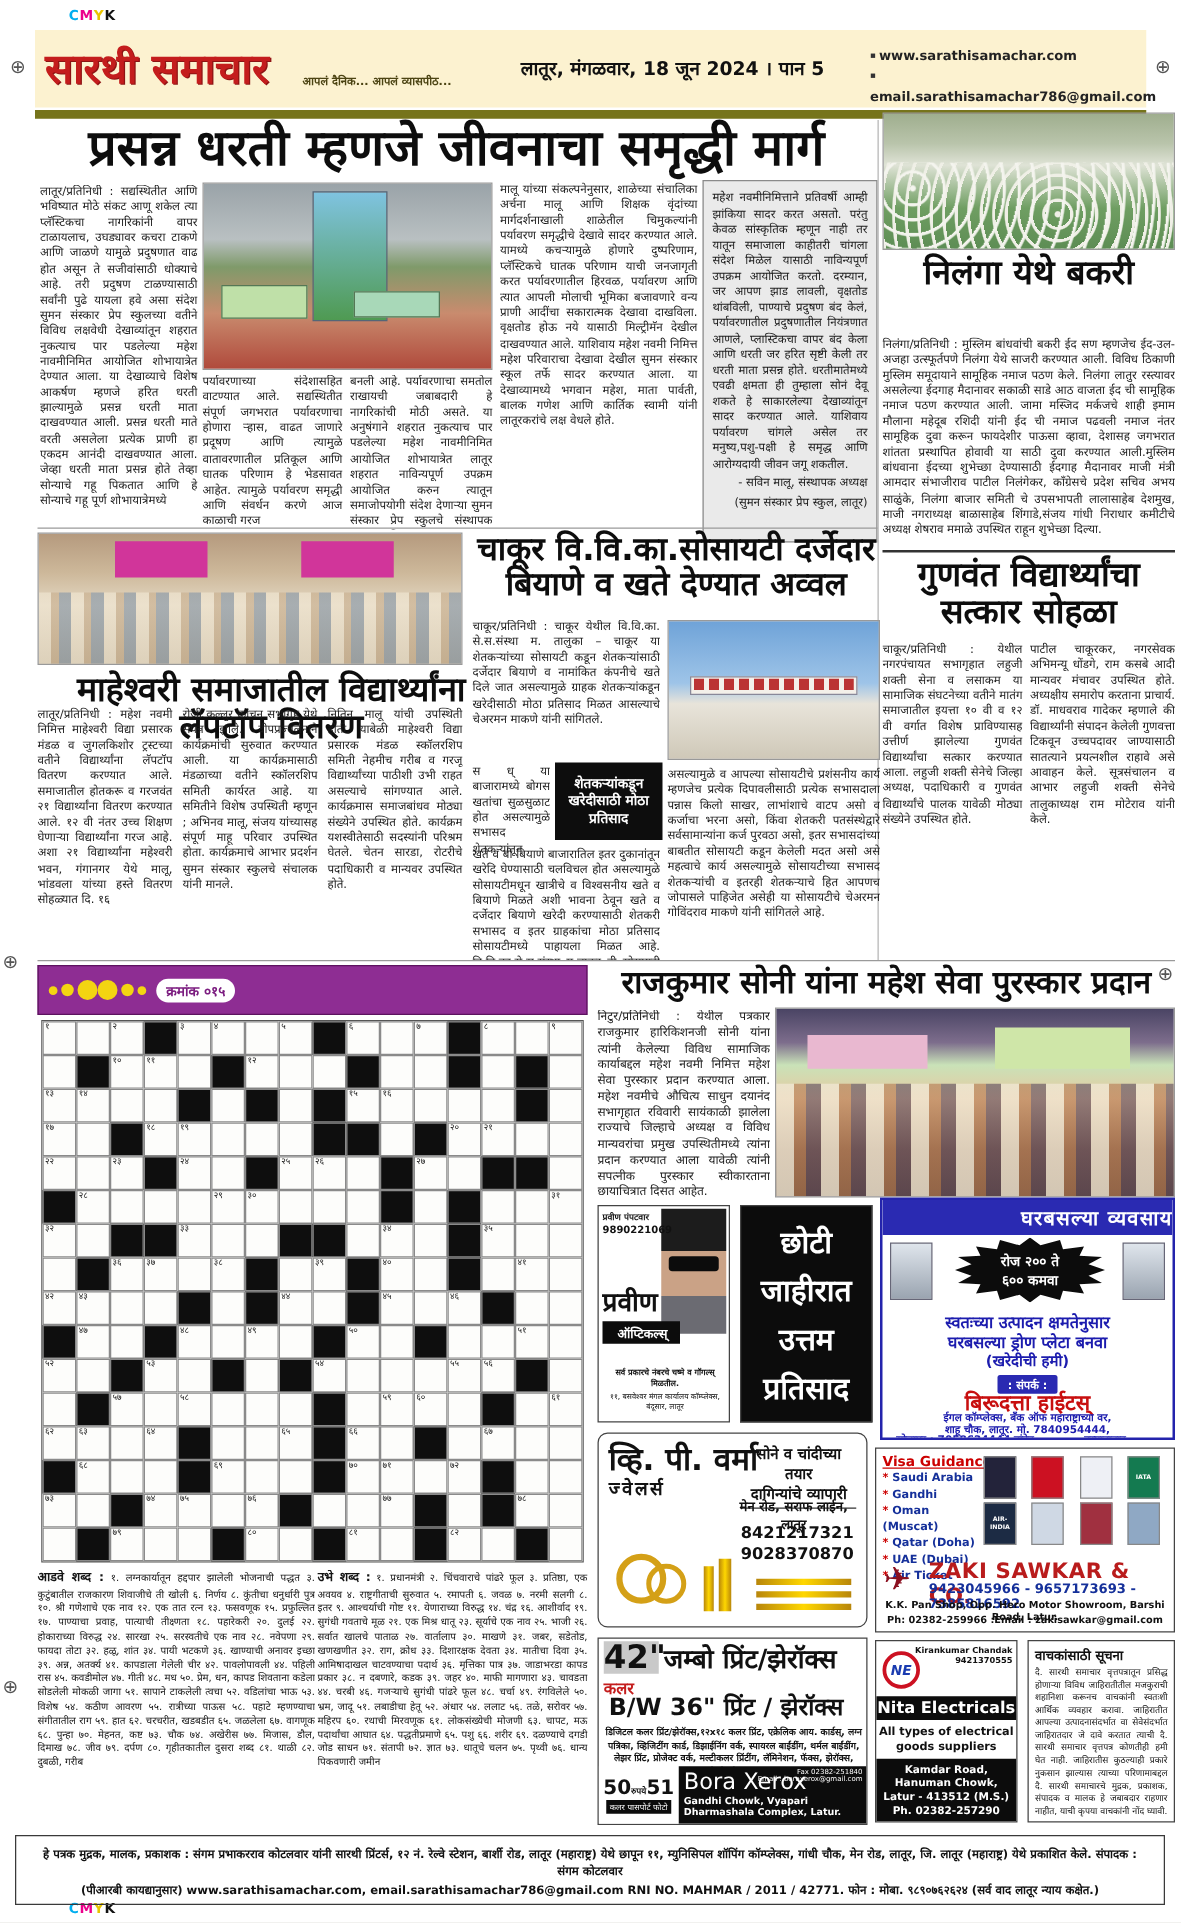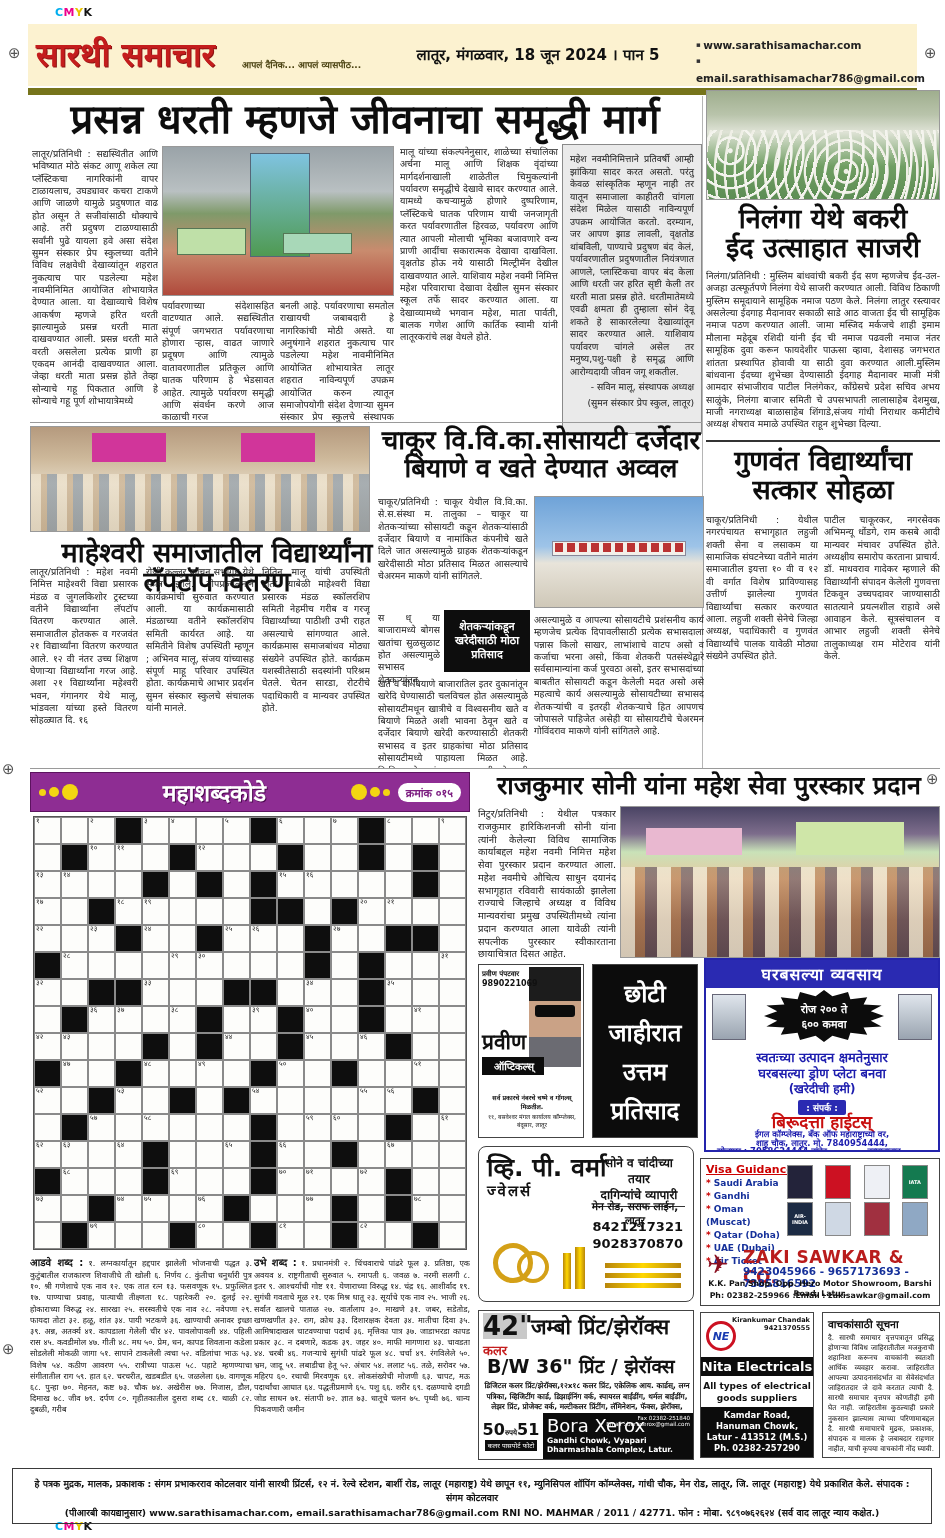"ईद उत्साहात साजरी" div { html: <div>ईद उत्साहात साजरी</div> -> none }
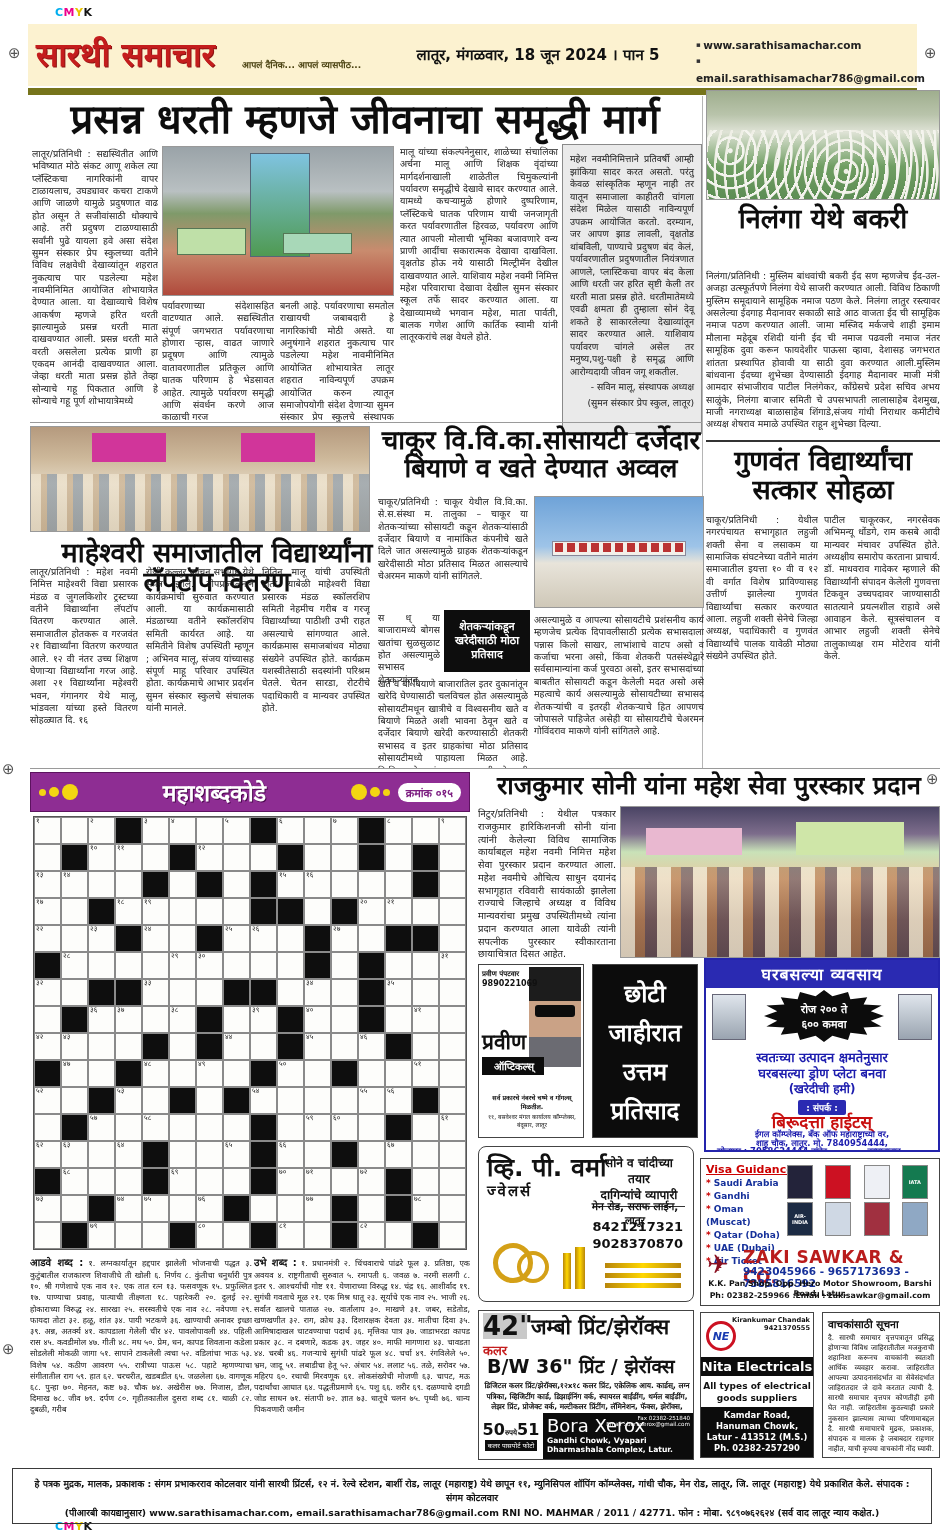"महाशब्दकोडे" div { html: <div>महाशब्दकोडे</div> -> none }
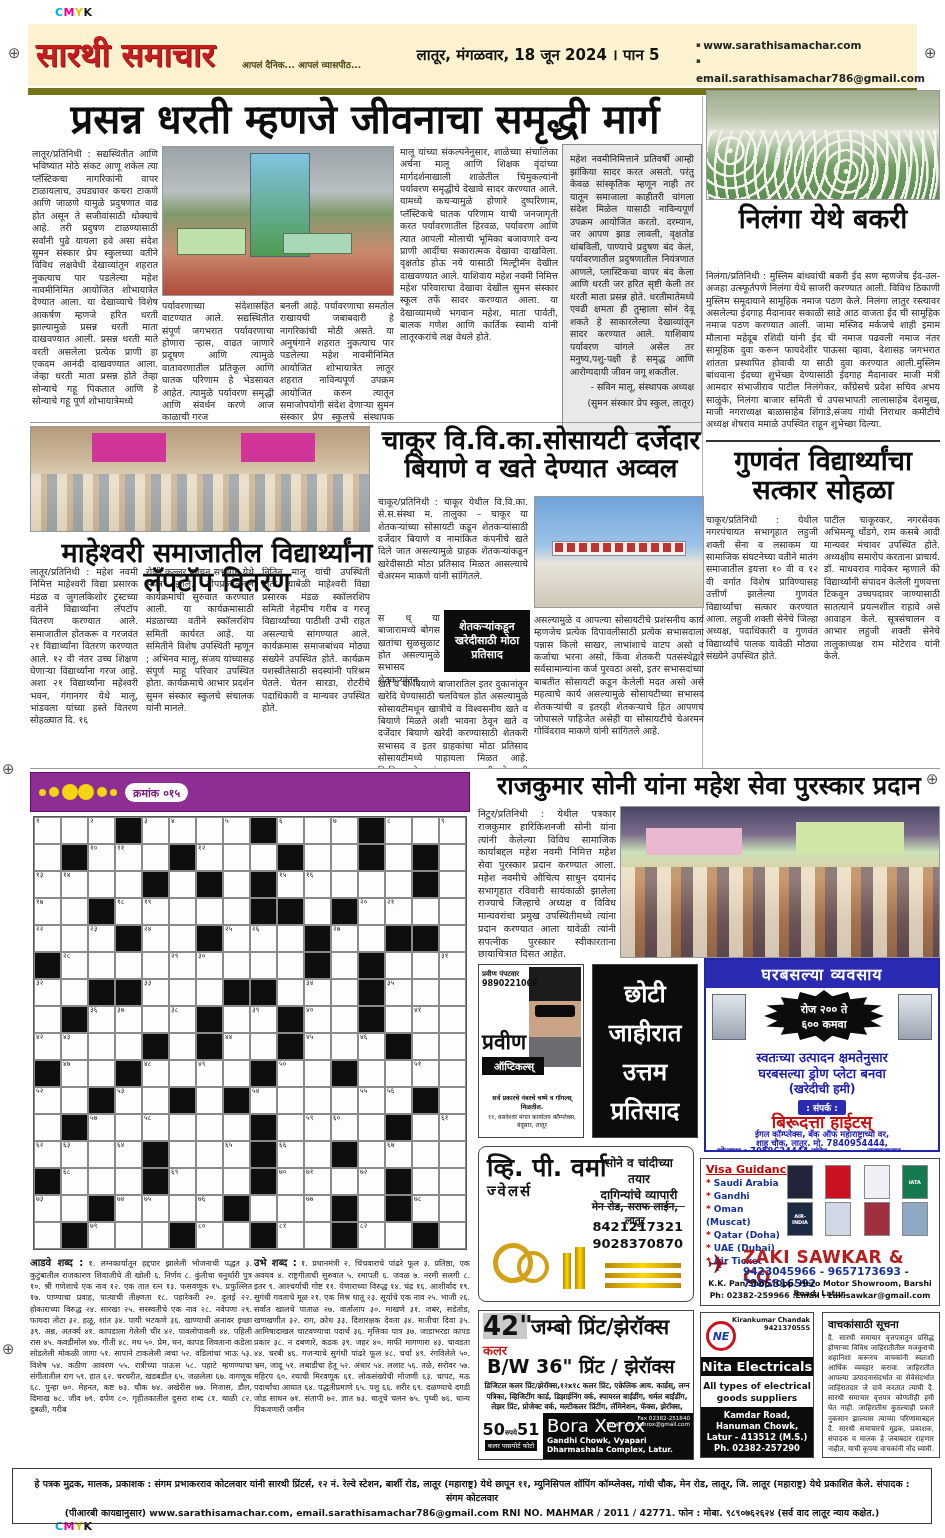"घरबसल्या व्यवसाय" #ghar-head { text-align: center -> right }
